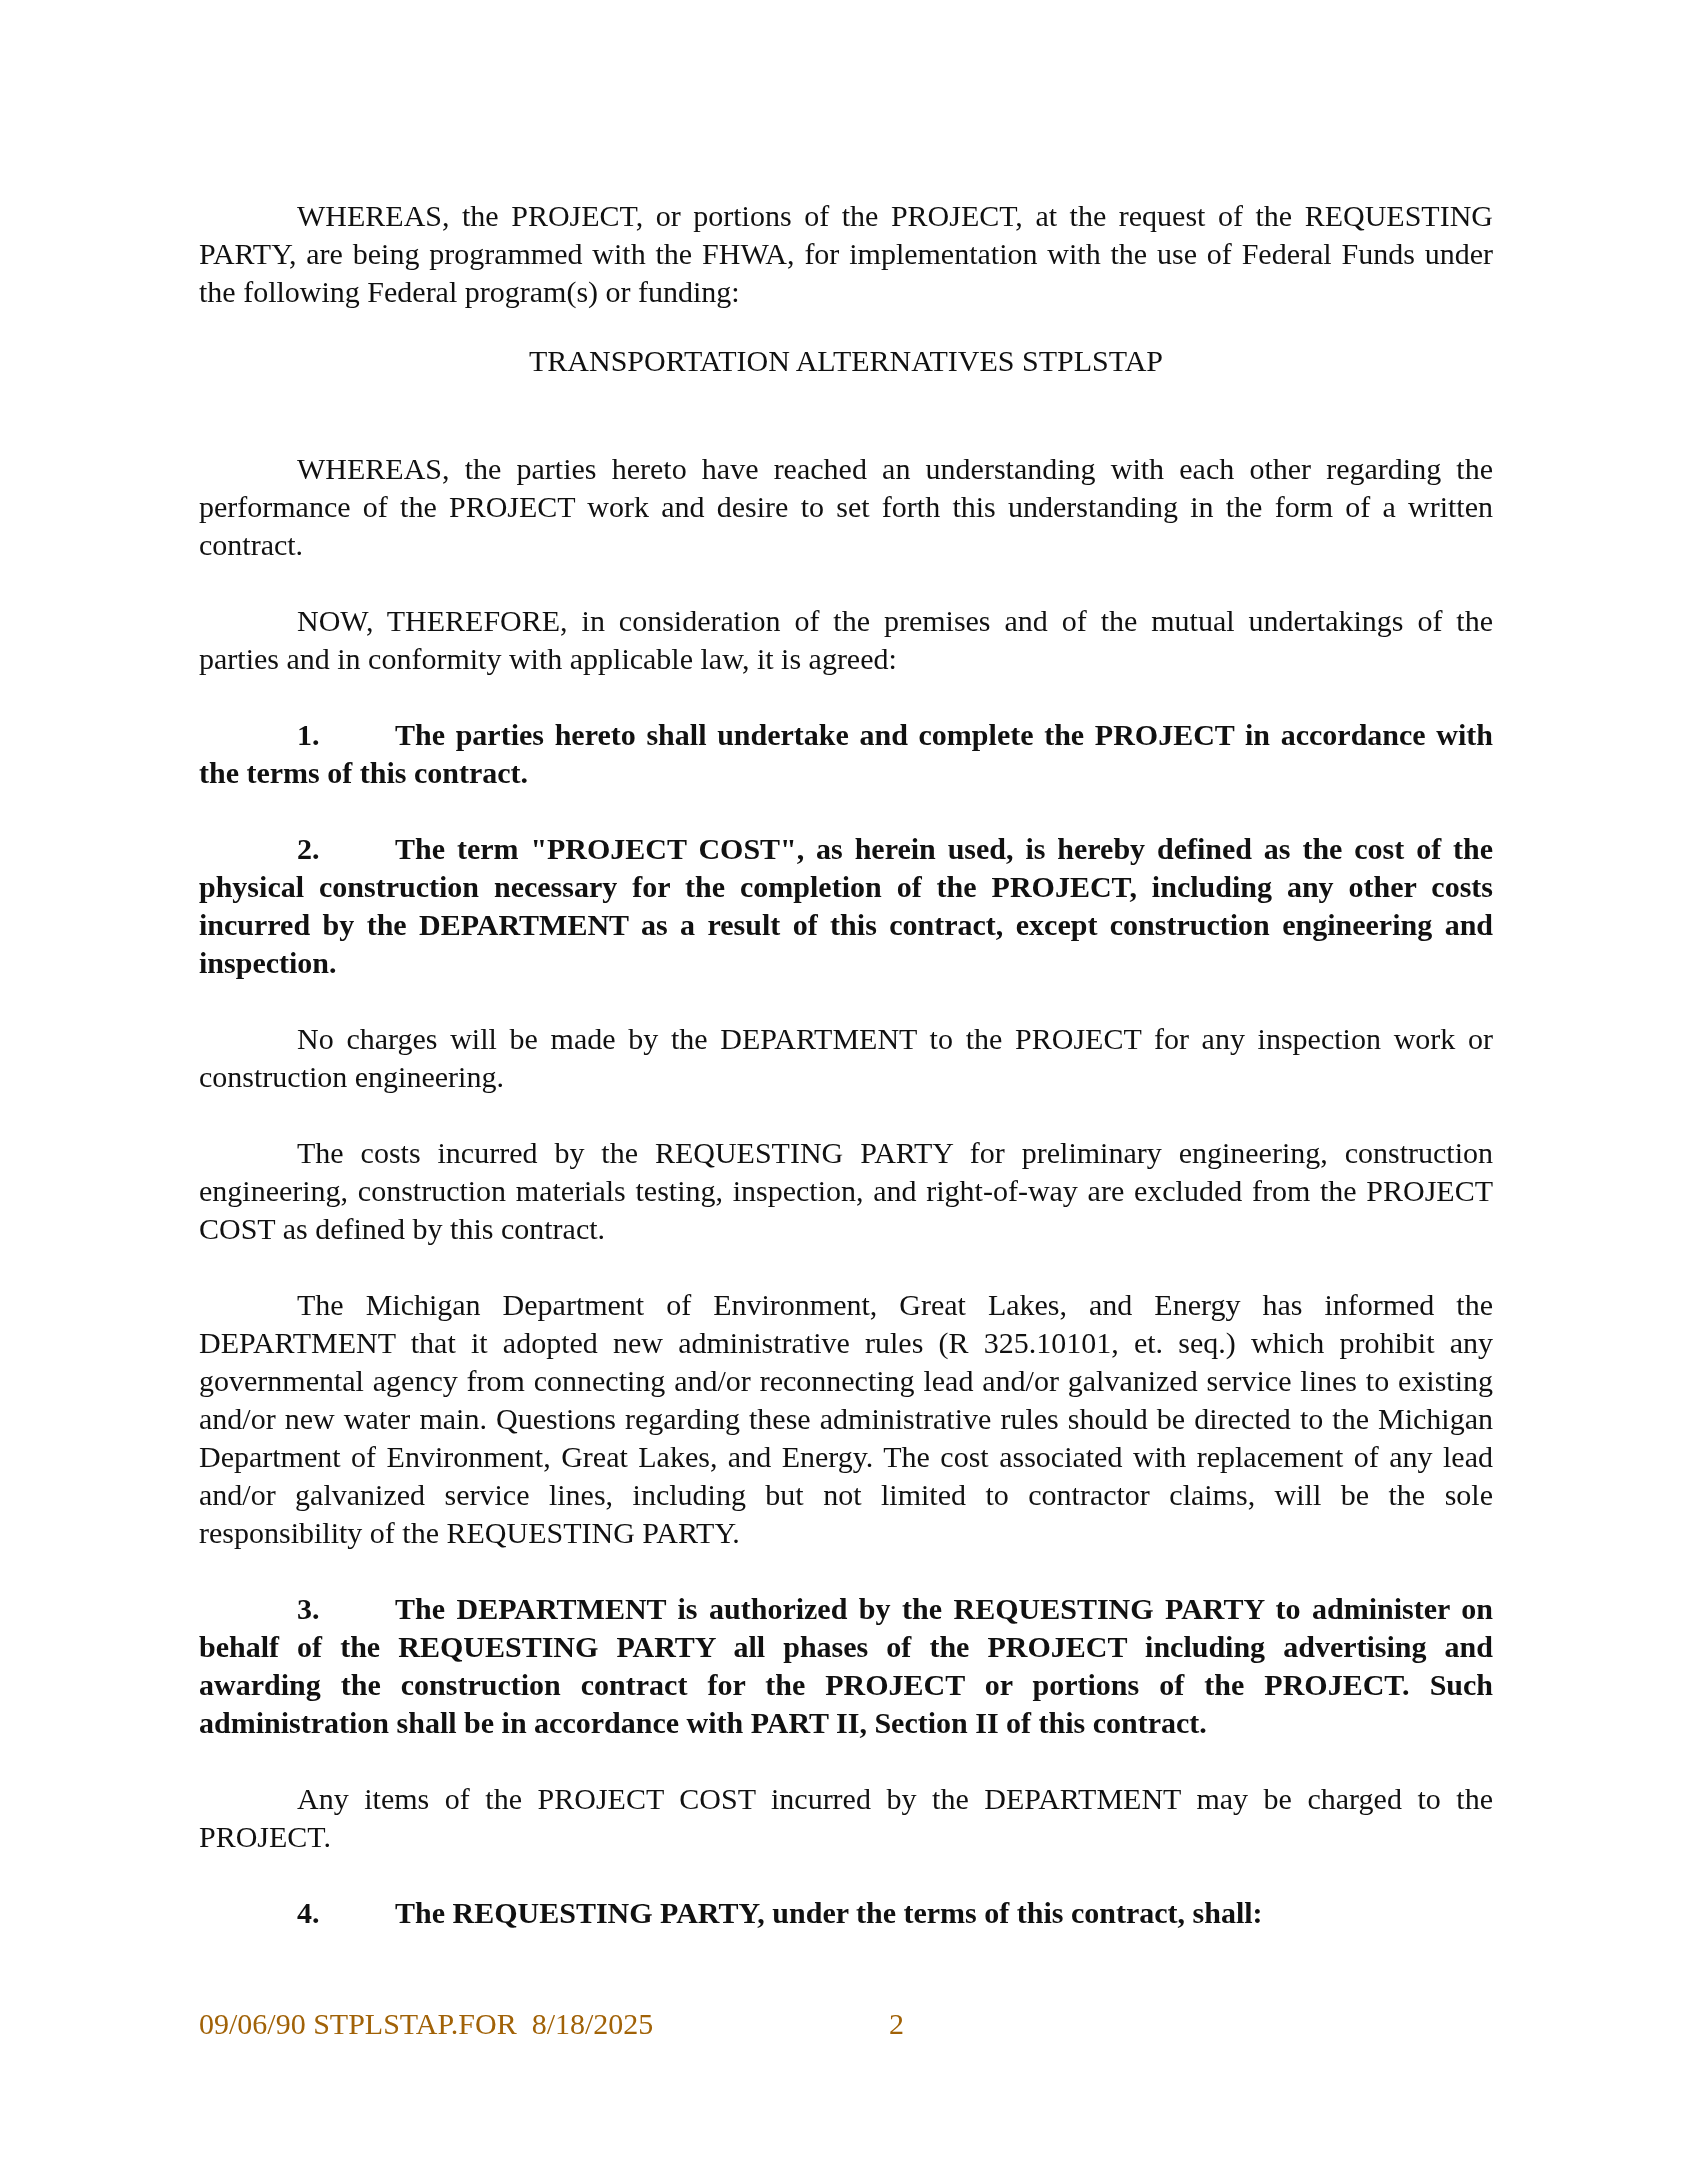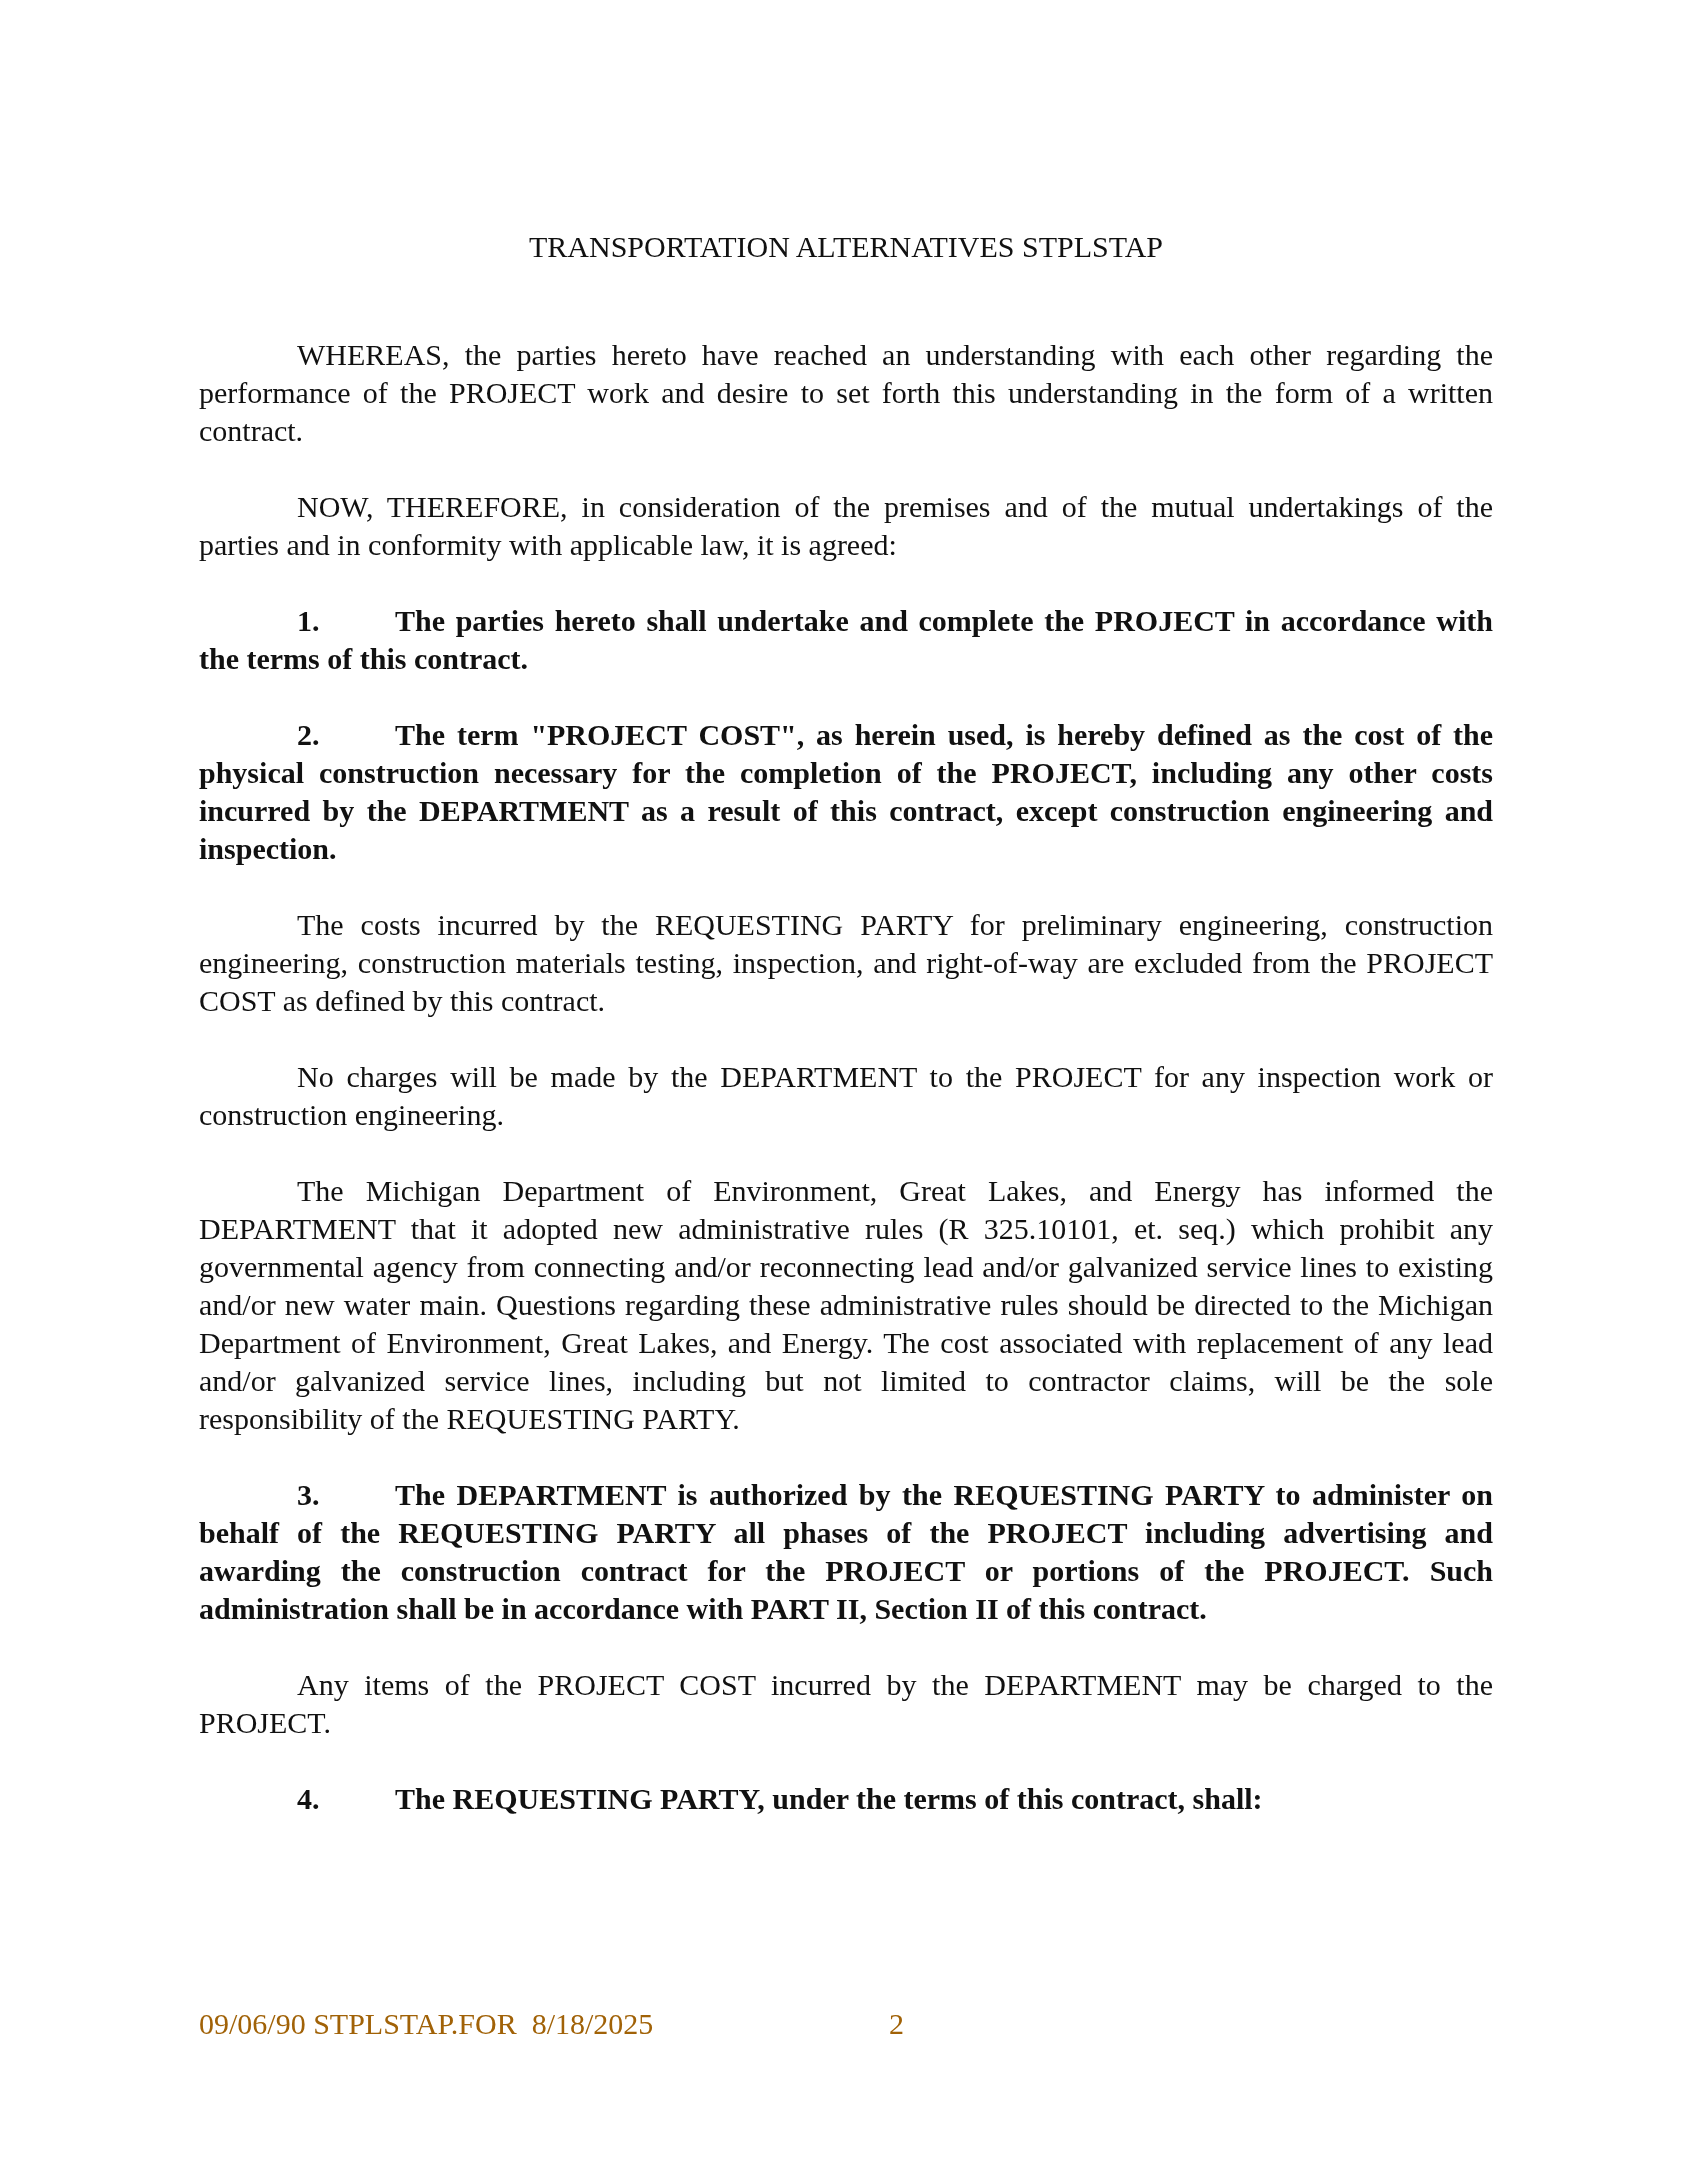"WHEREAS, the PROJECT, or portions" p.para { html: none -> <p>WHEREAS, the PROJECT, or portions of the PROJECT, at the request of the REQUESTING PARTY, are being programmed with the FHWA, for implementation with the use of Federal Funds under the following Federal program(s) or funding:</p> }
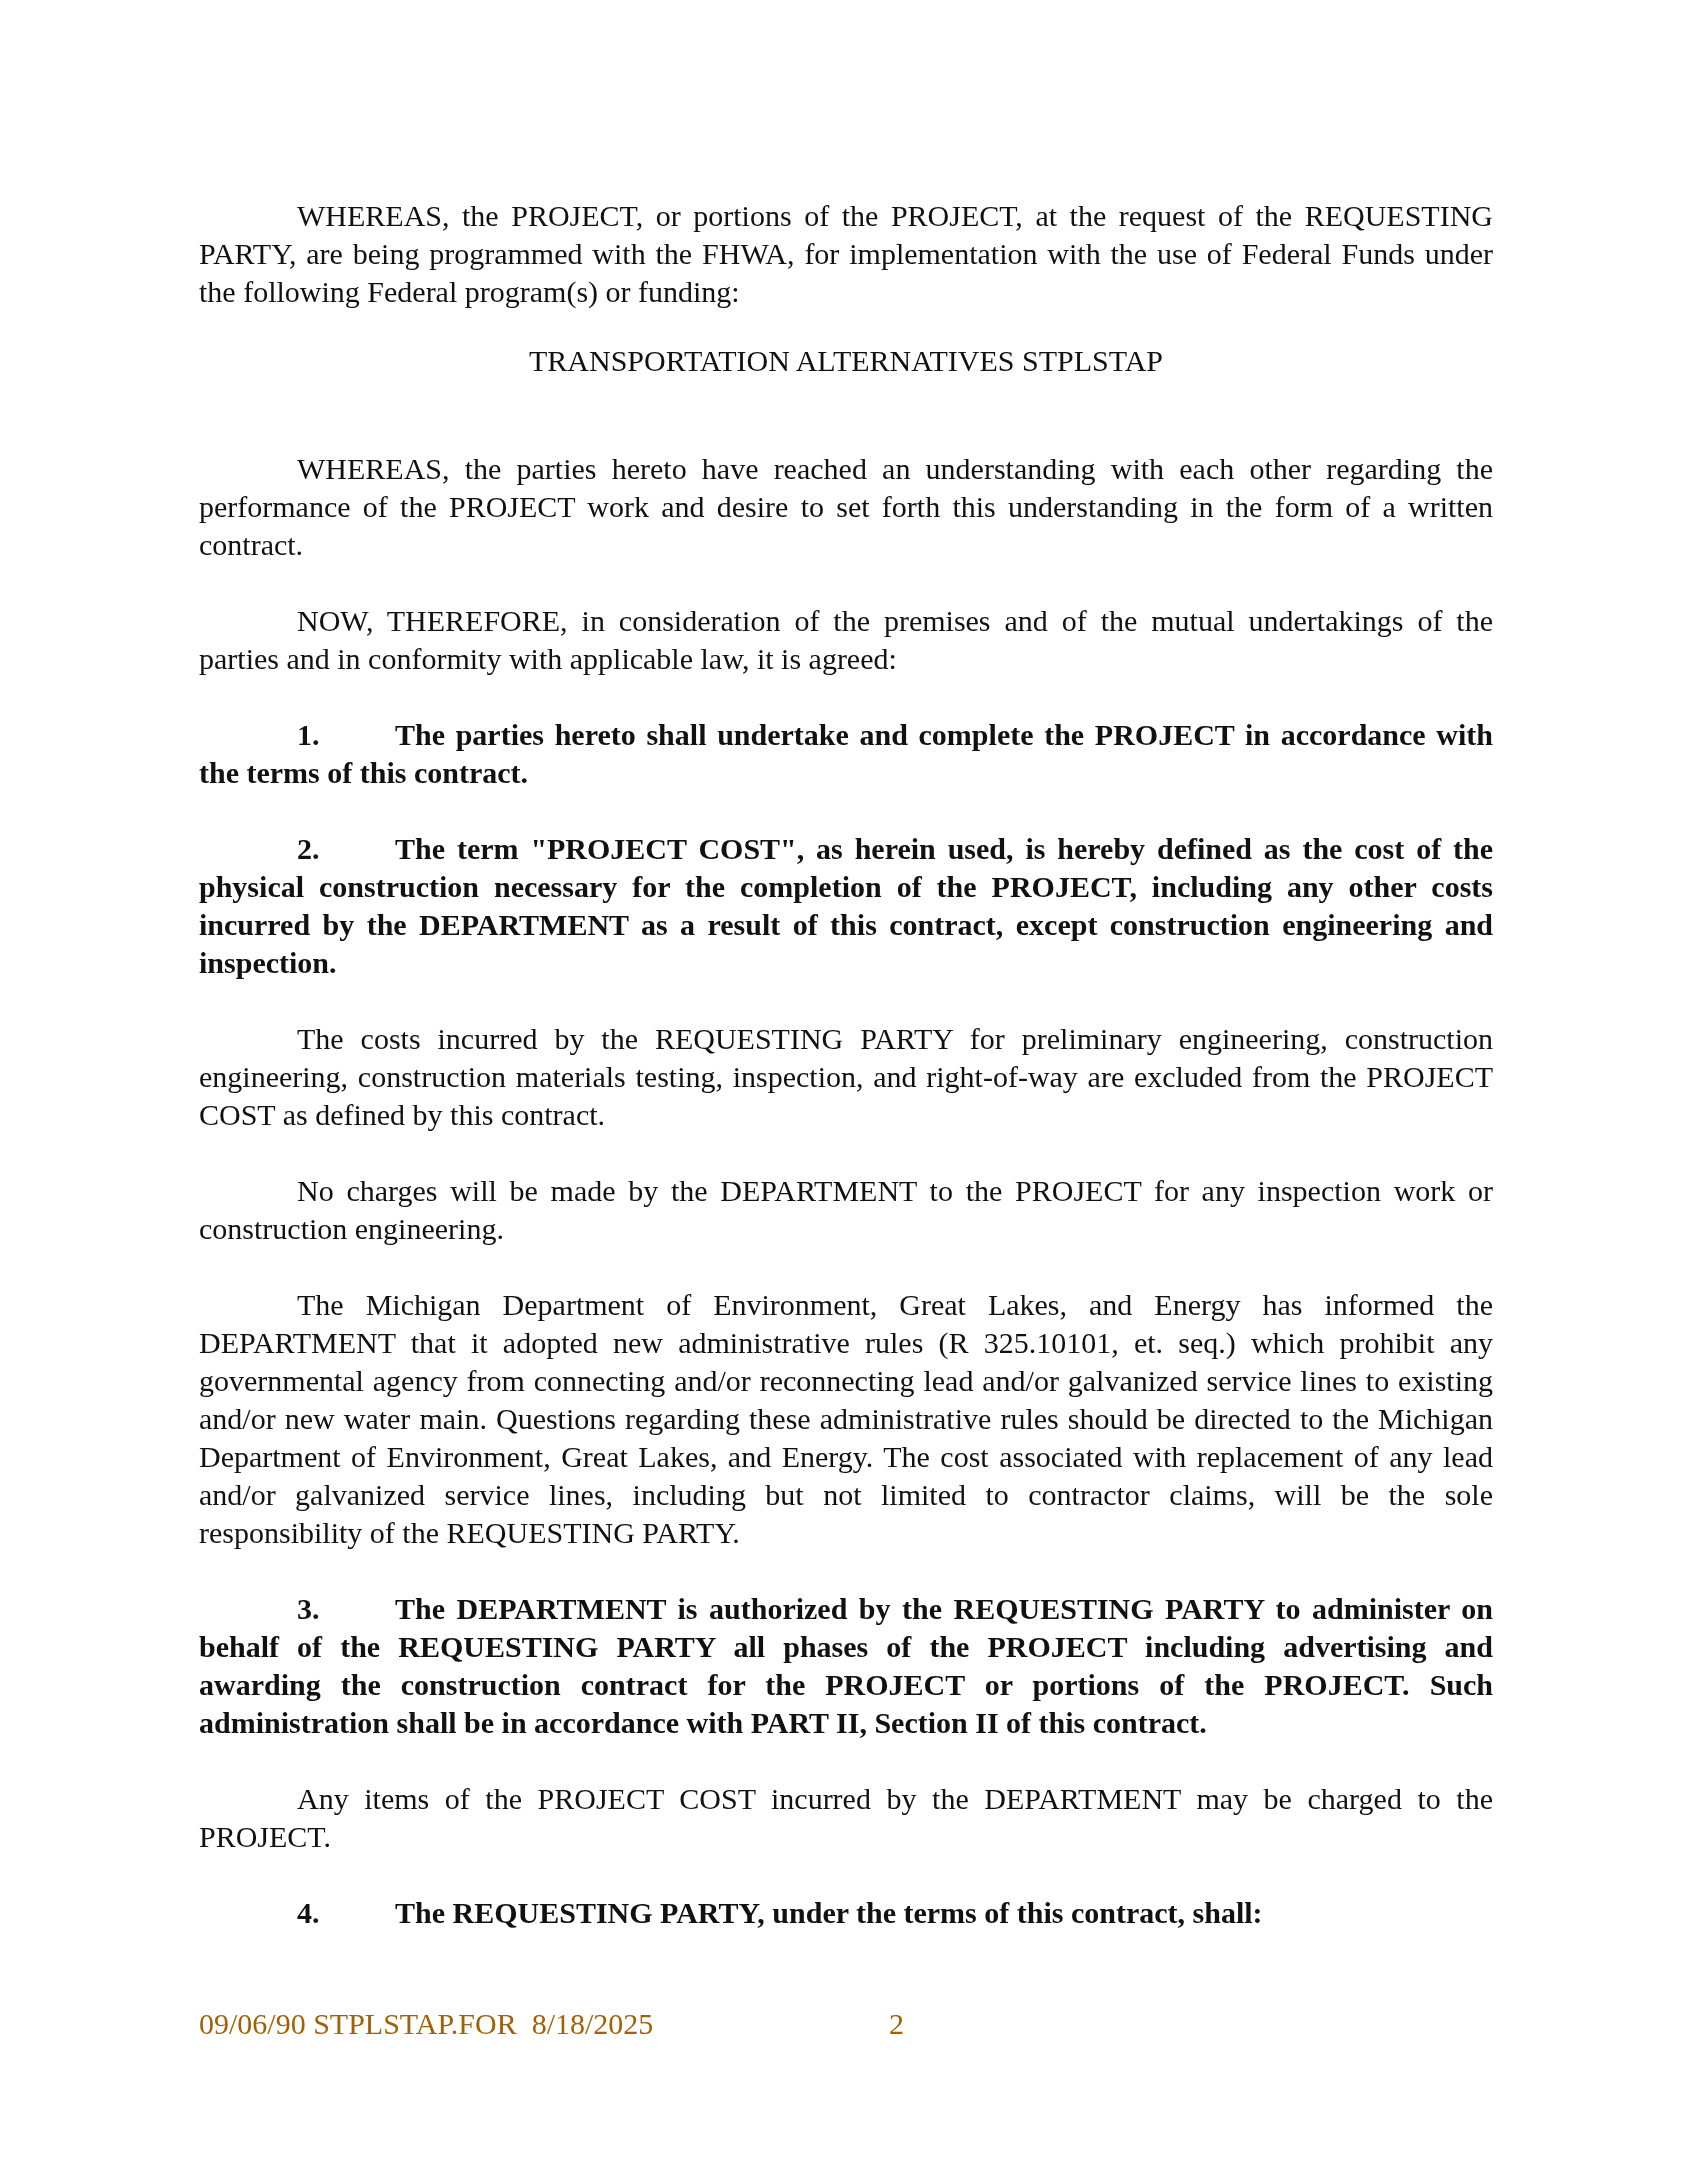"The costs incurred by the" p.para { order: before "No charges will be made" -> after "No charges will be made" }
